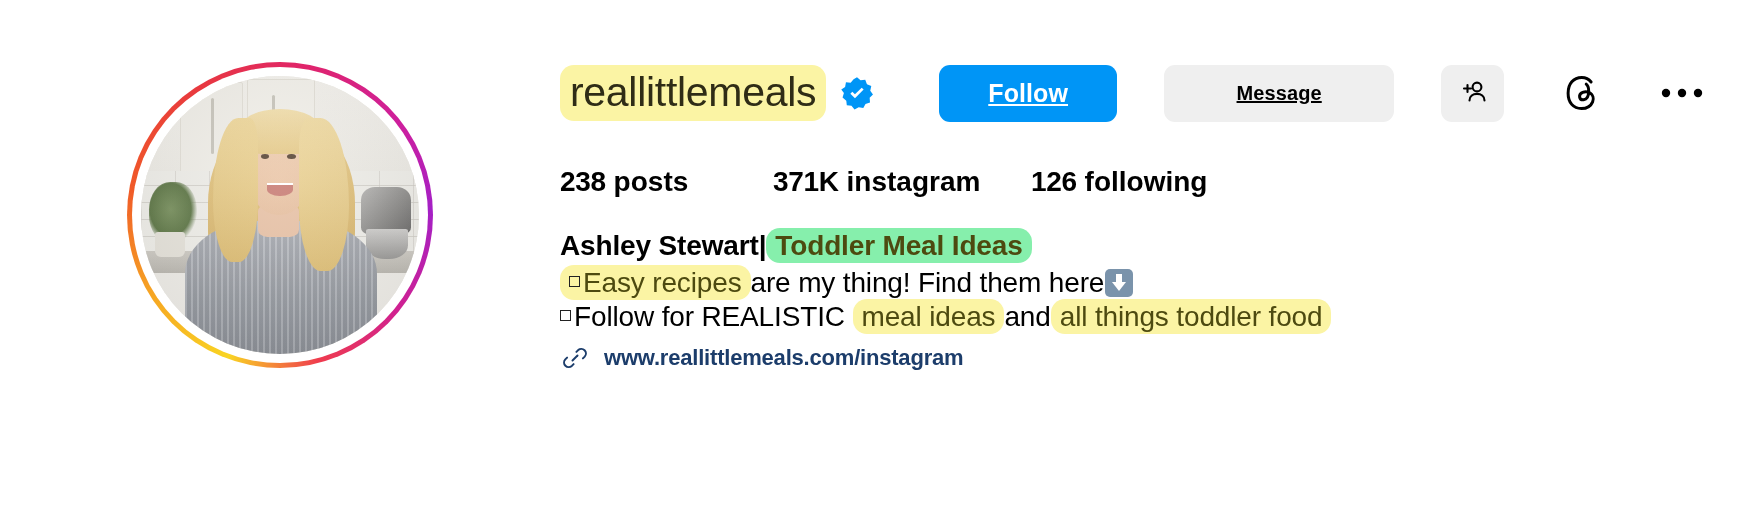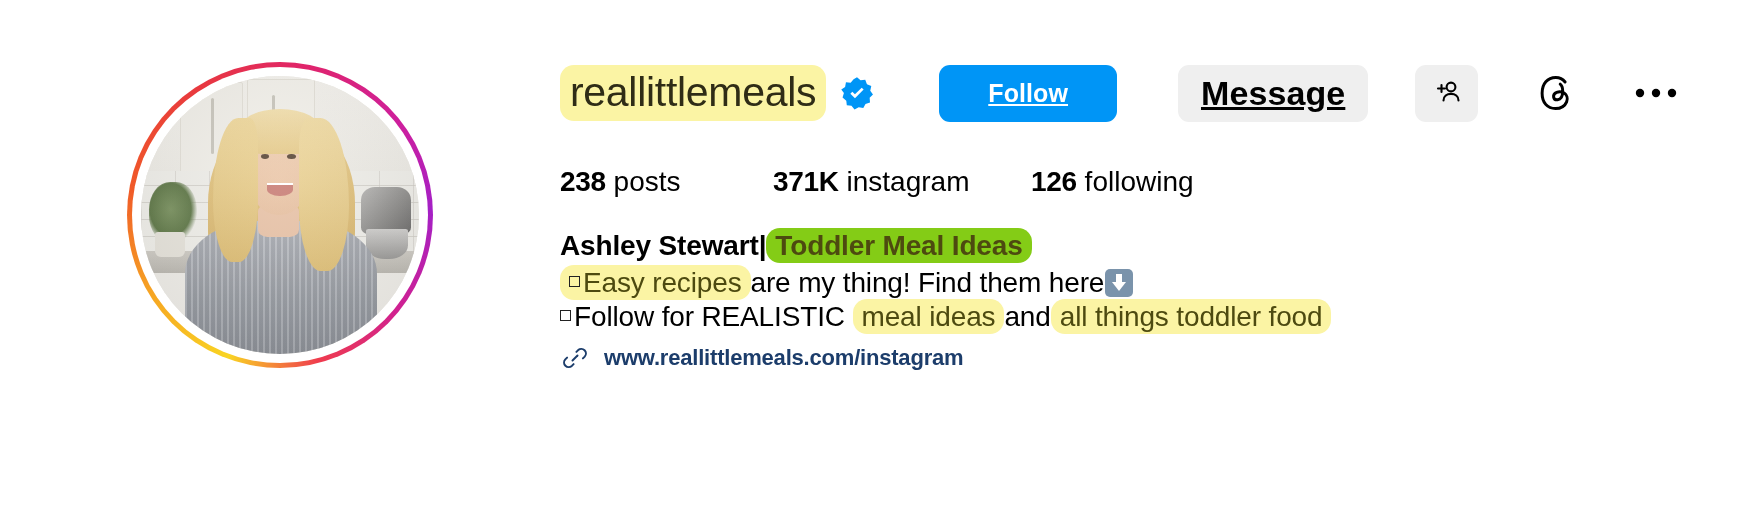"Message" .btn-message { font-size: 34px -> 20px; margin-left: 32px -> 18px; width: 190px -> 230px }
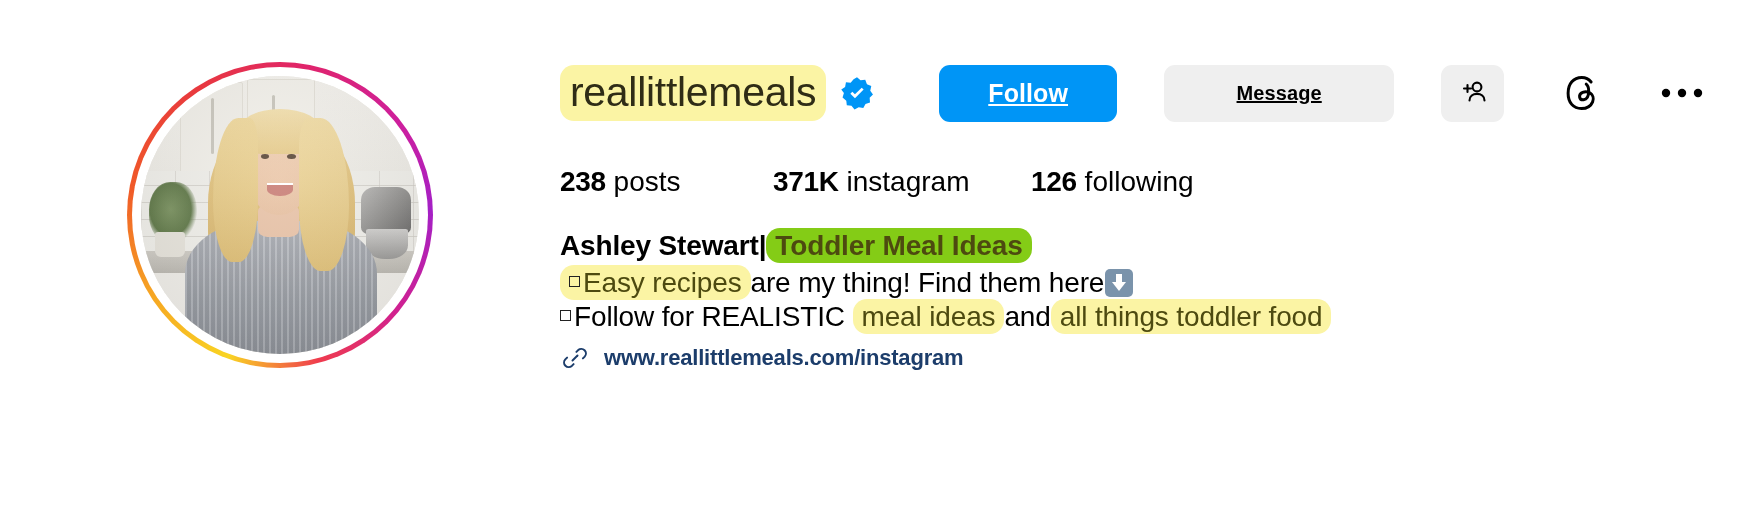"posts" .stat-label { font-weight: 400 -> 700 }
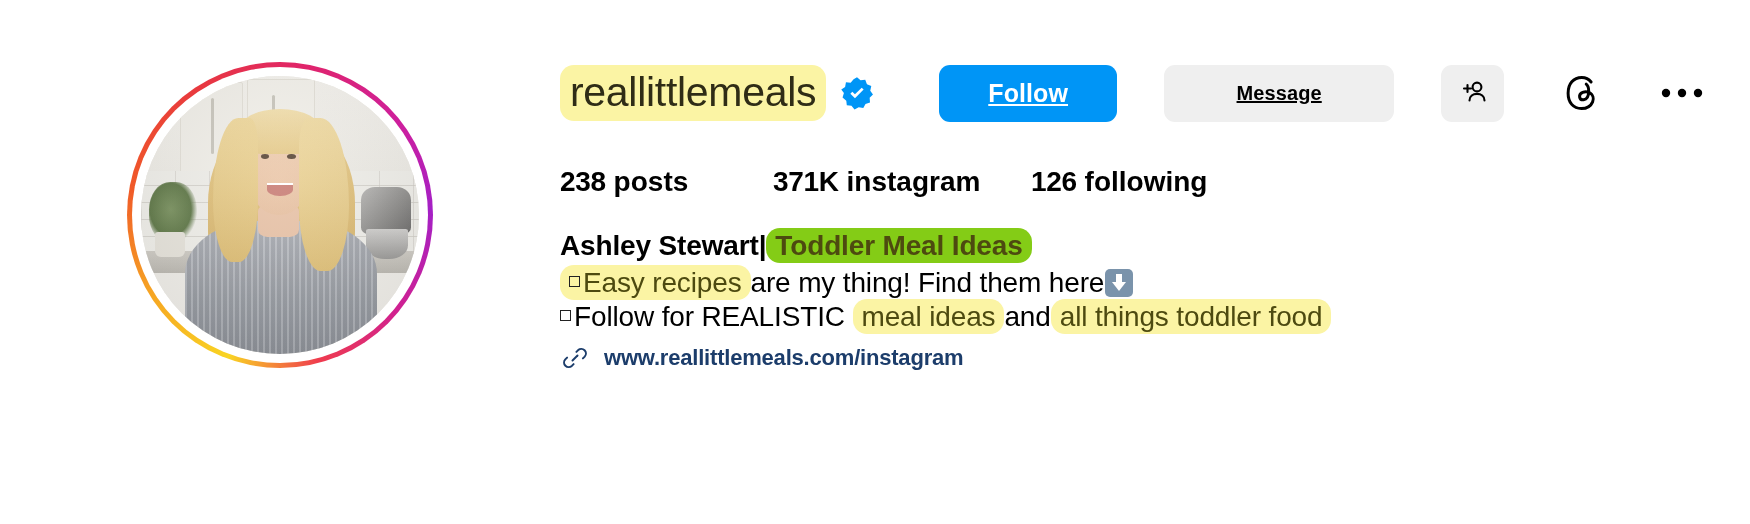"Toddler Meal Ideas" .hl-bold { background: #84cc16 -> #86efac }
